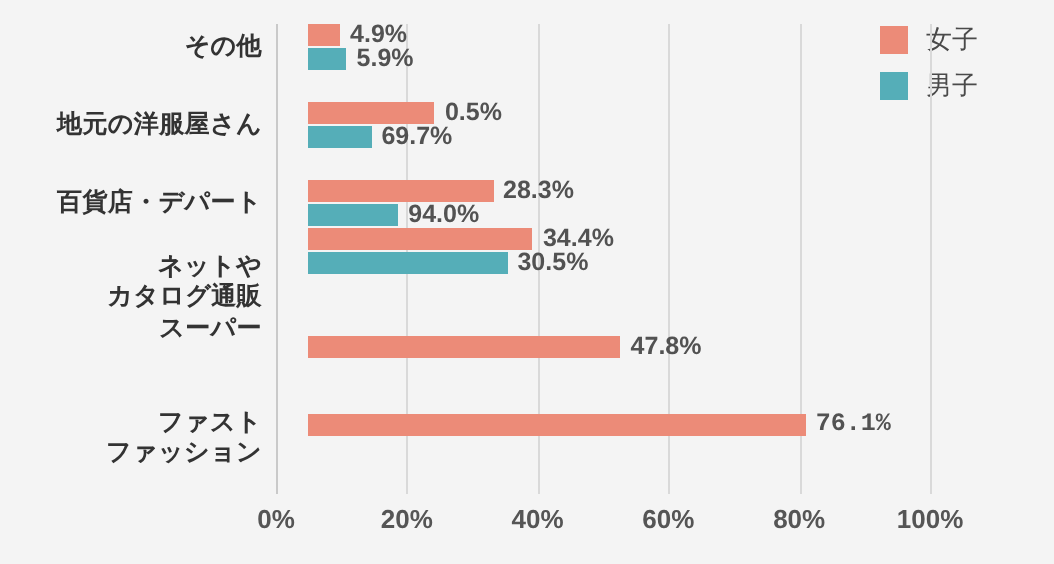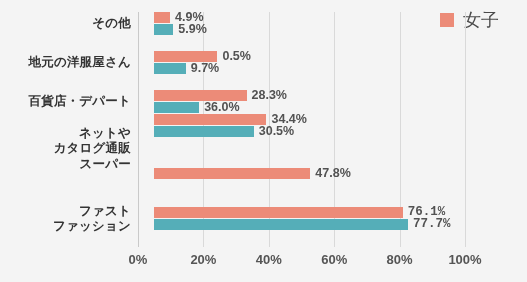"女子" .legend-label { font-size: 18px -> 13px }
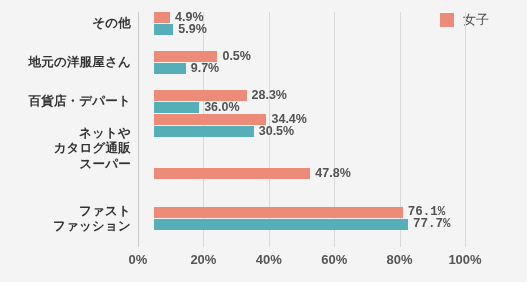"男子" div.legend-item { html: none -> <div> <span></span> <span>男子</span> </div> }
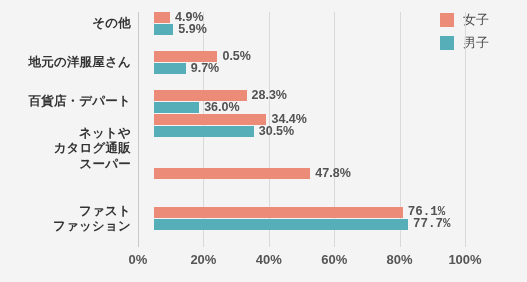"9.7%" span.bar-value { text: 9.7% -> 69.7% }
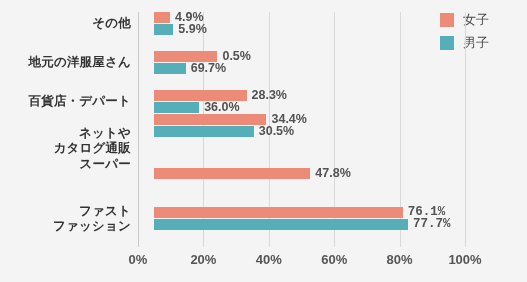"36.0%" span.bar-value { text: 36.0% -> 94.0% }
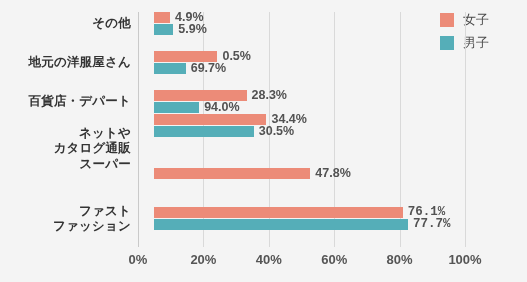"77.7%" div.bar-row { html: <div> <div></div> <span>77.7%</span> </div> -> none }
